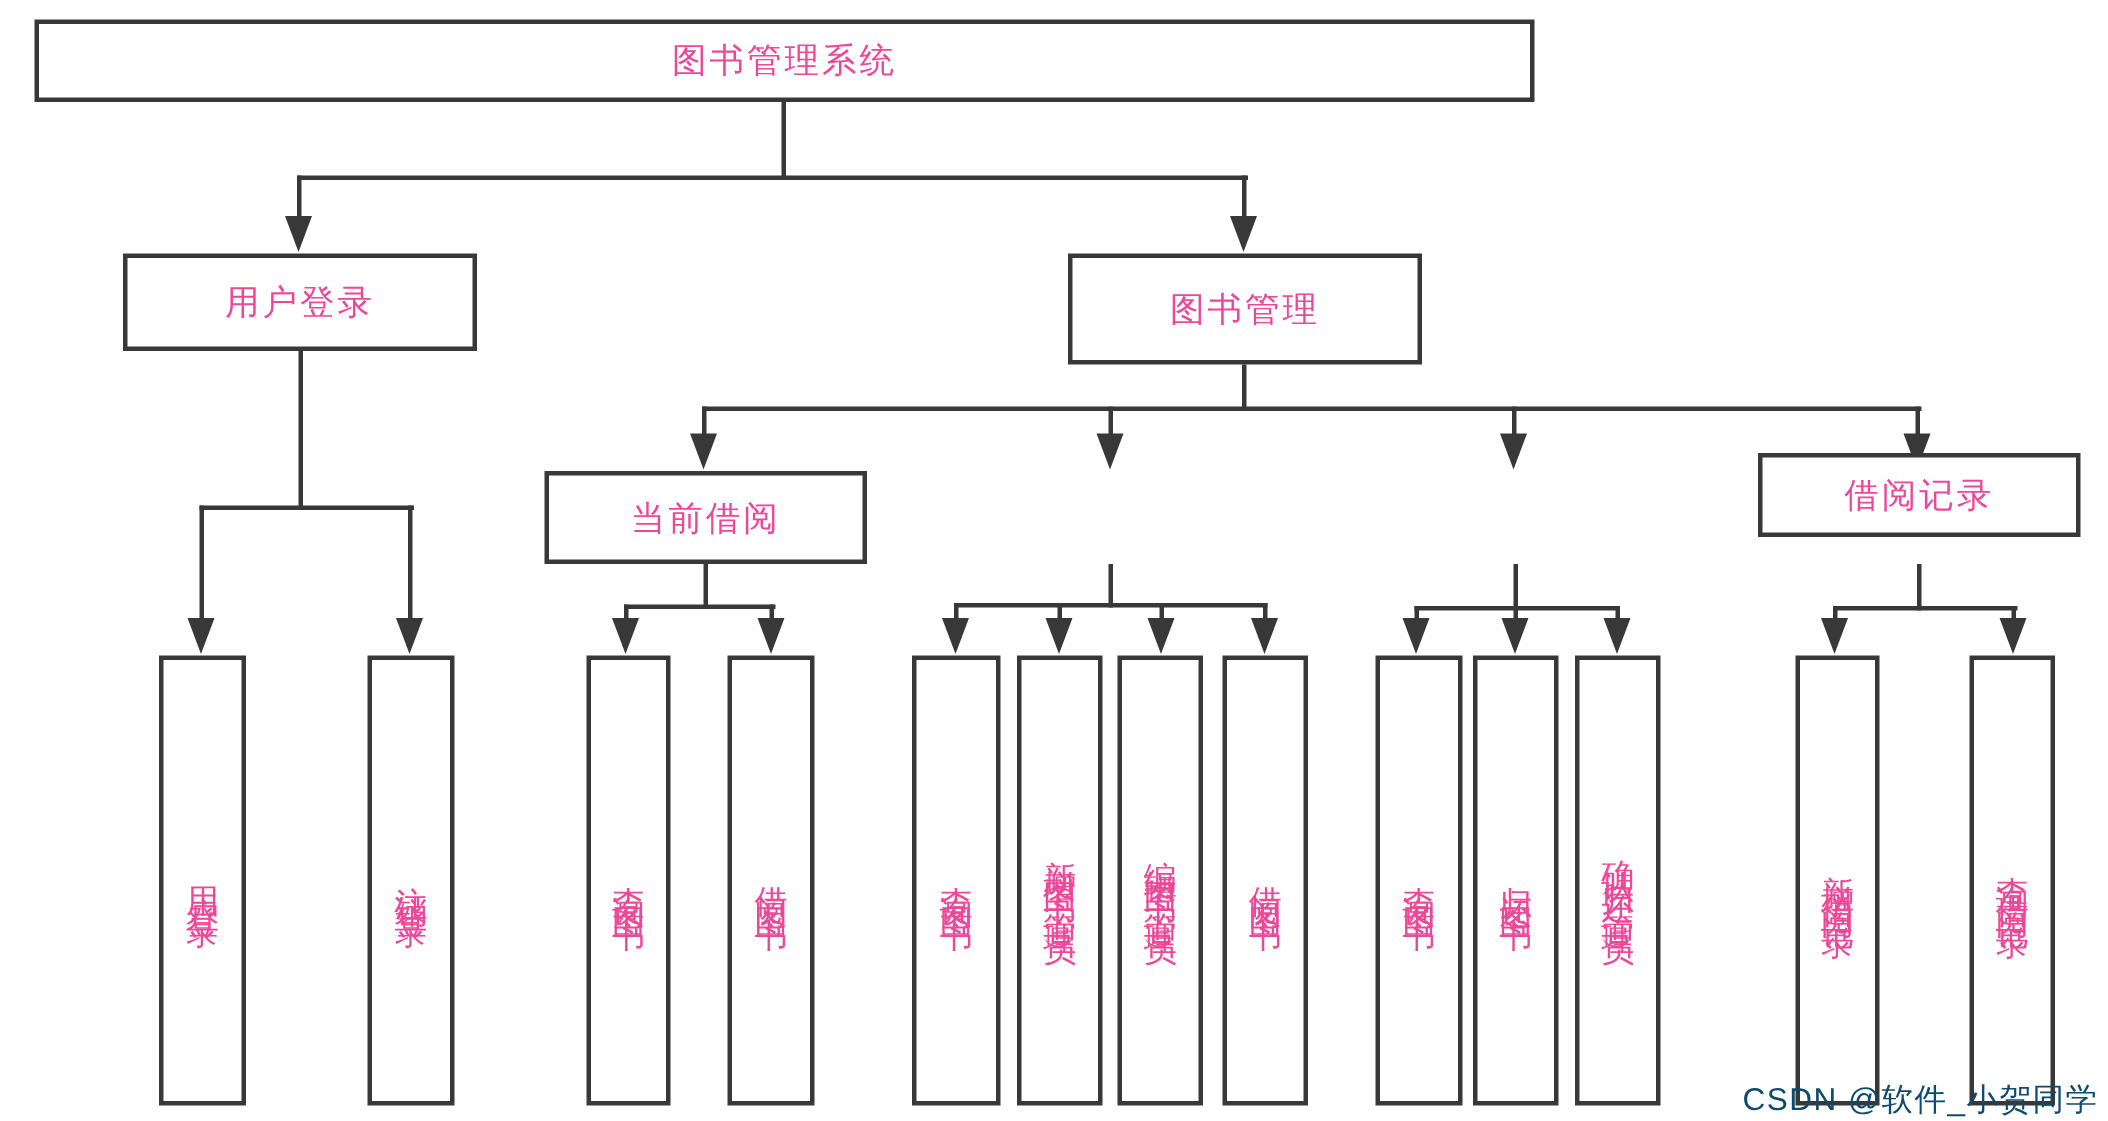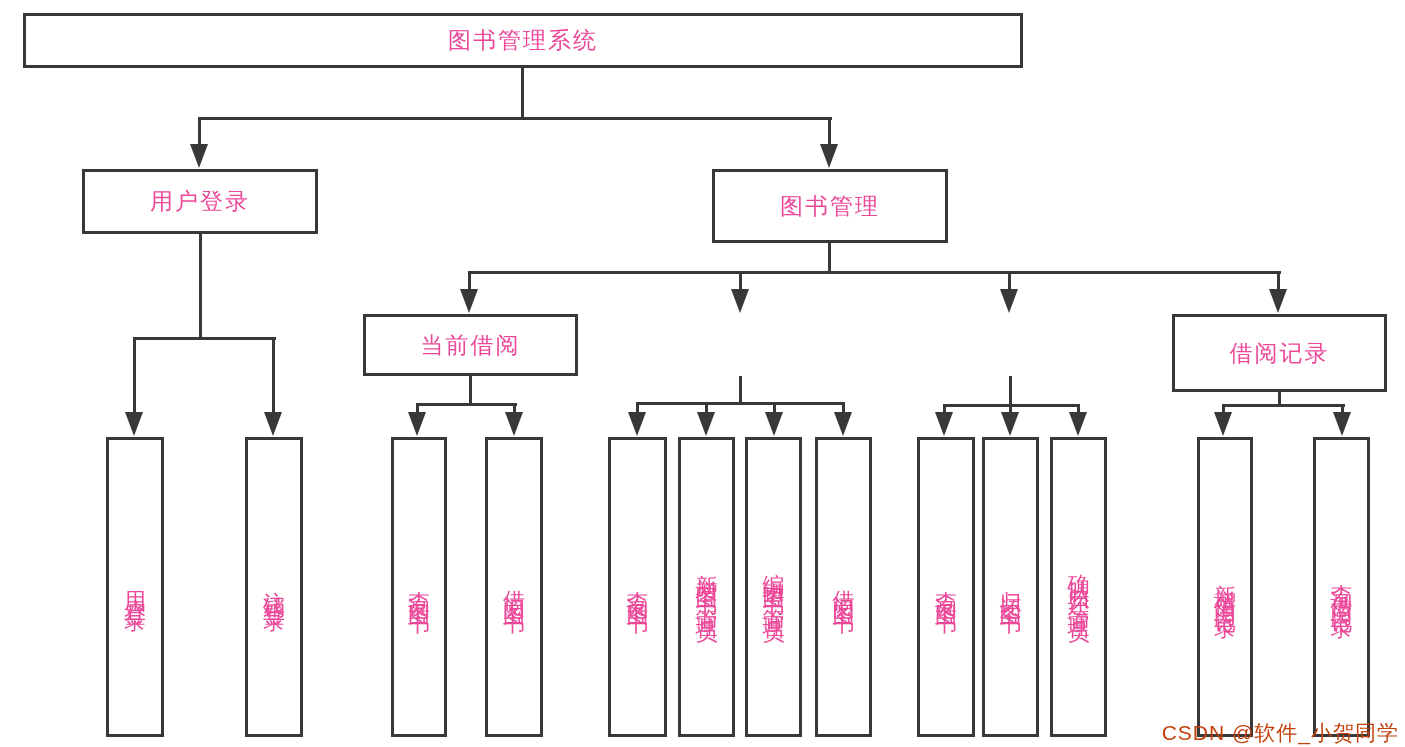"借阅记录" div.box { height: 78px -> 56px; top: 314px -> 302px }
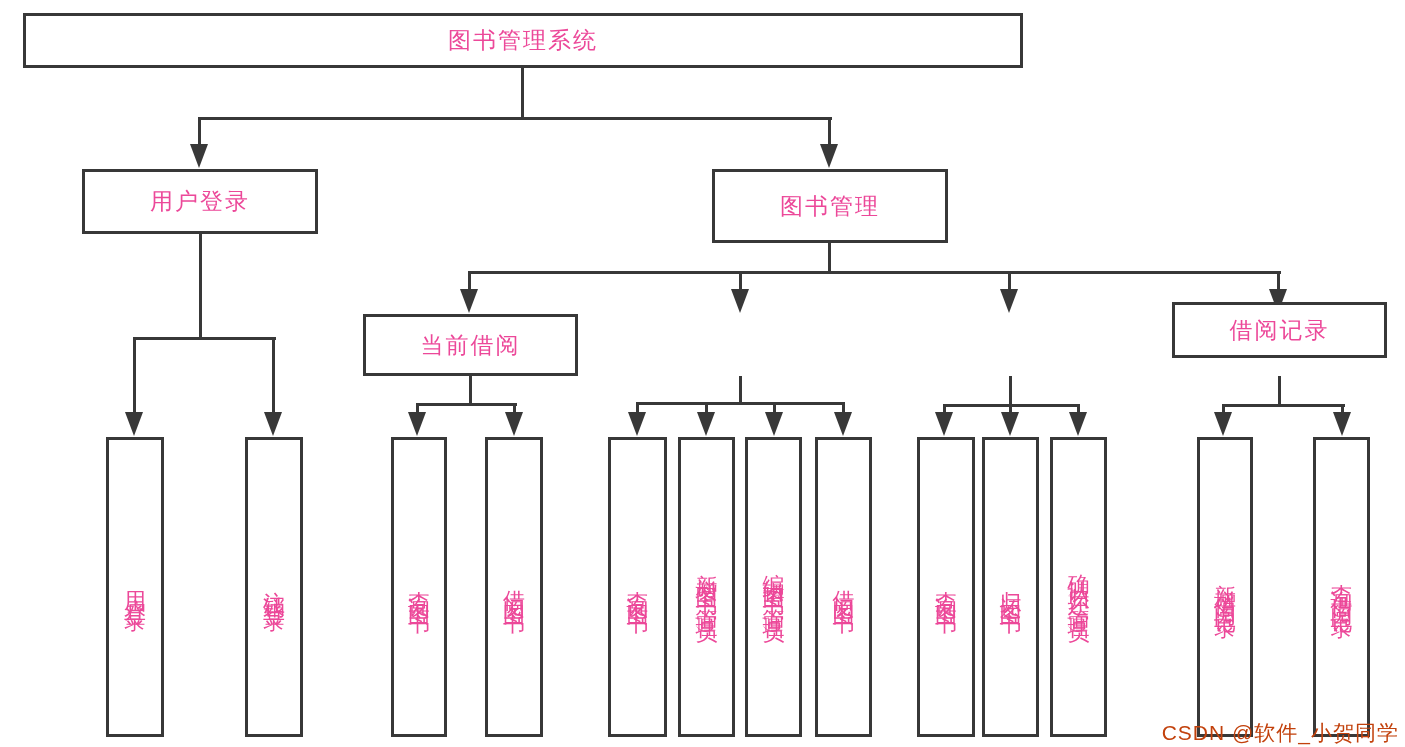"CSDN @软件_小贺同学" .watermark { color: #c2410c -> #0c4a6e }
